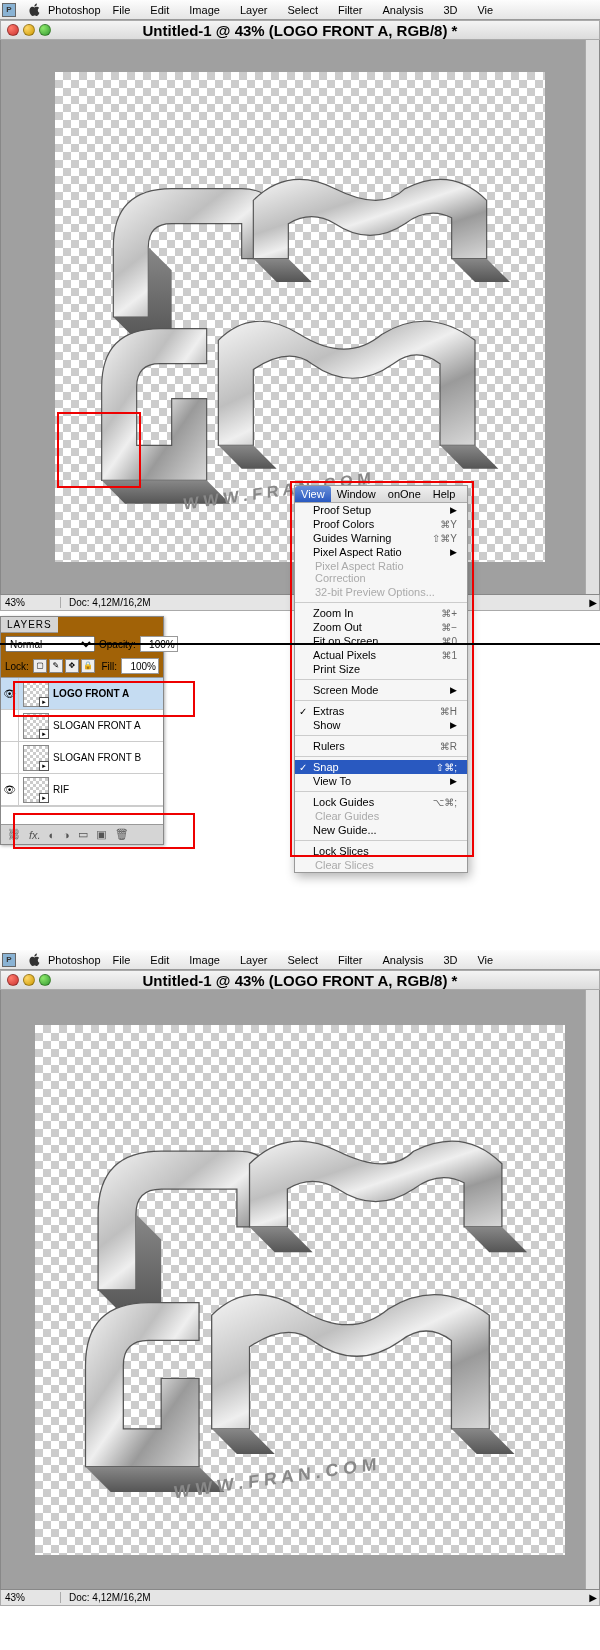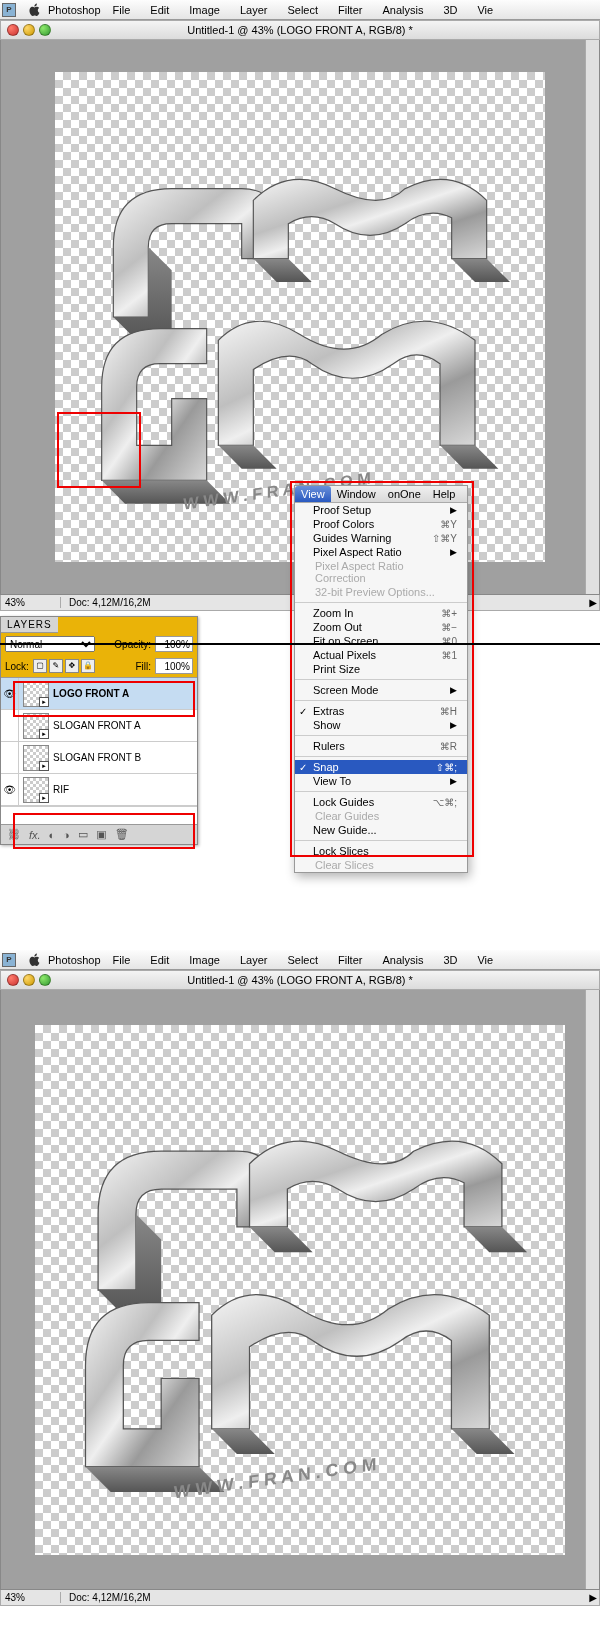"Untitled-1 @ 43% (LOGO FRONT" .wtitle { font-size: 11px -> 15px; font-weight: none -> bold }
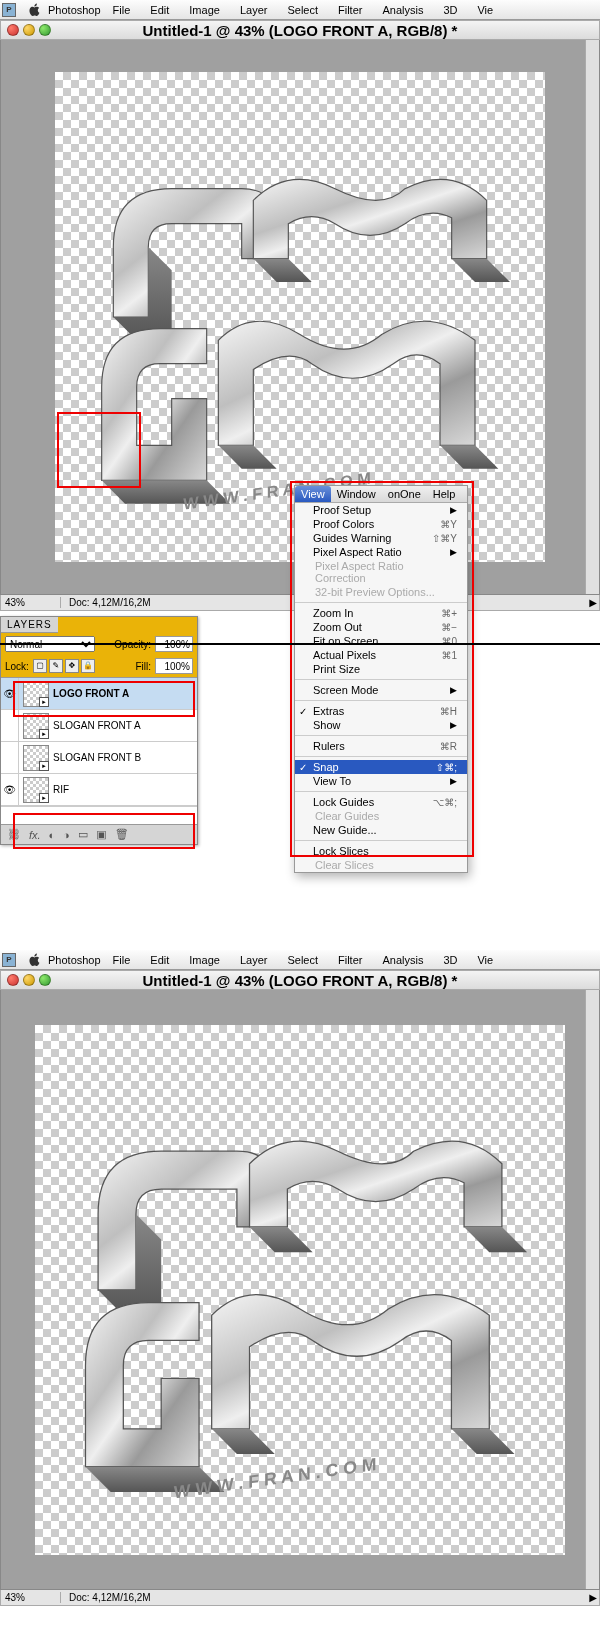"LAYERS" .layers-panel { background: #eab308 -> #a16207; width: 198px -> 164px }
